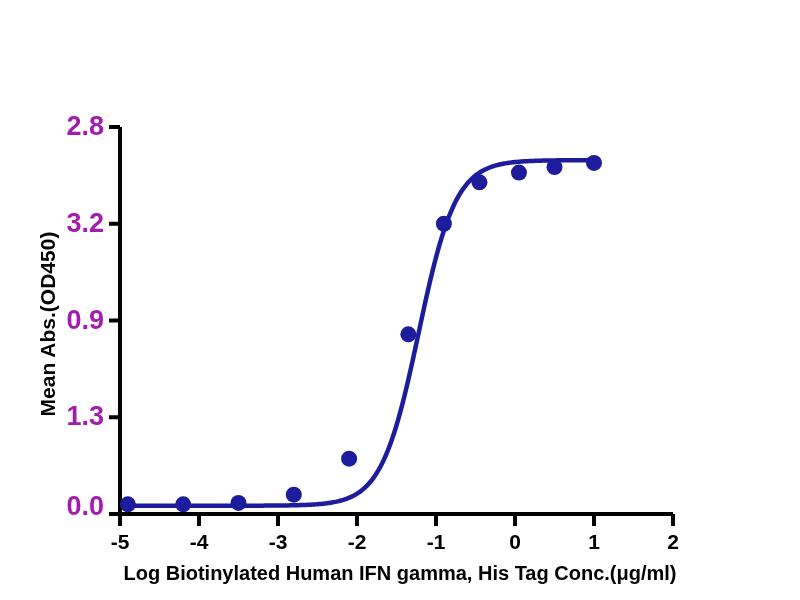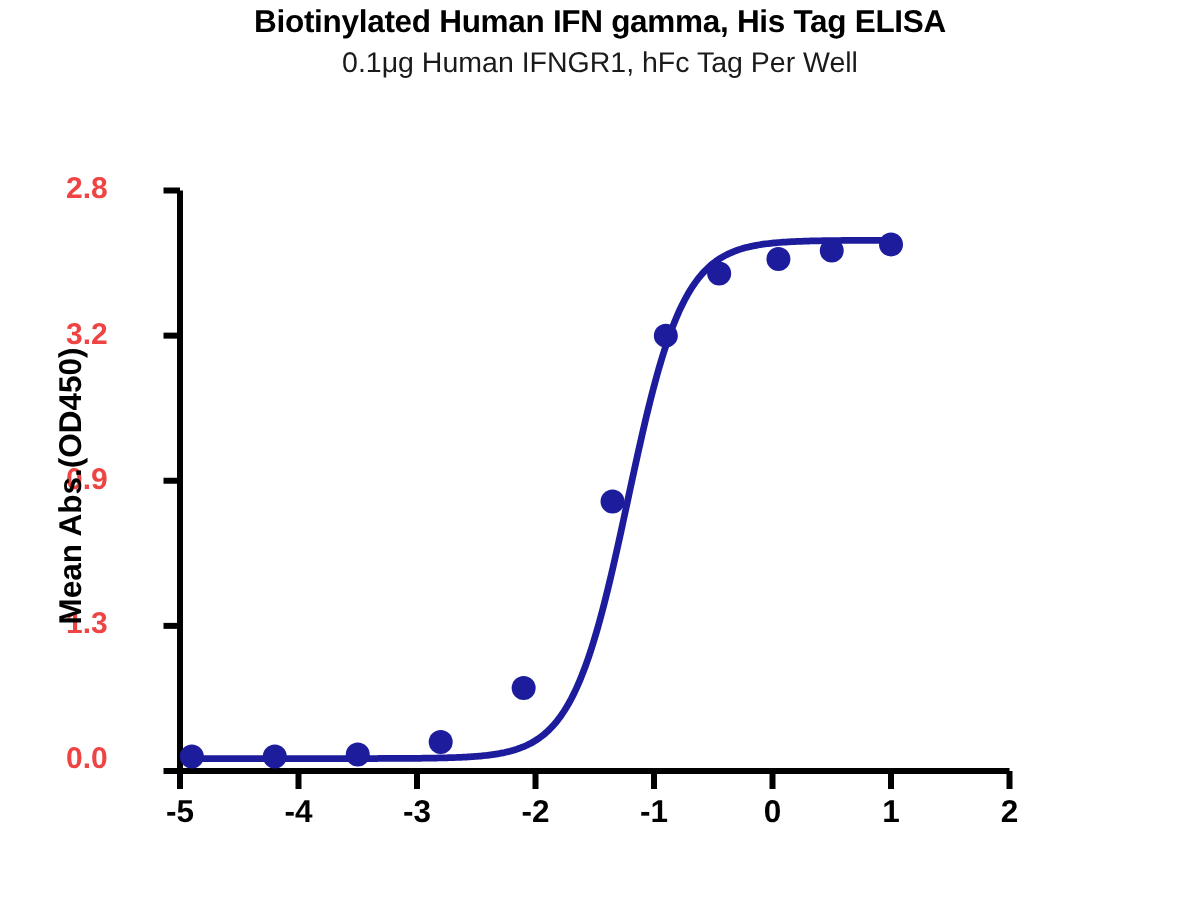"Biotinylated Human IFN gamma, His" div.title-block { html: <div> <div>Biotinylated Human IFN gamma, His Tag ELISA</div> <div>0.1μg Human IFNGR1, hFc Tag Per Well</div> </div> -> none }
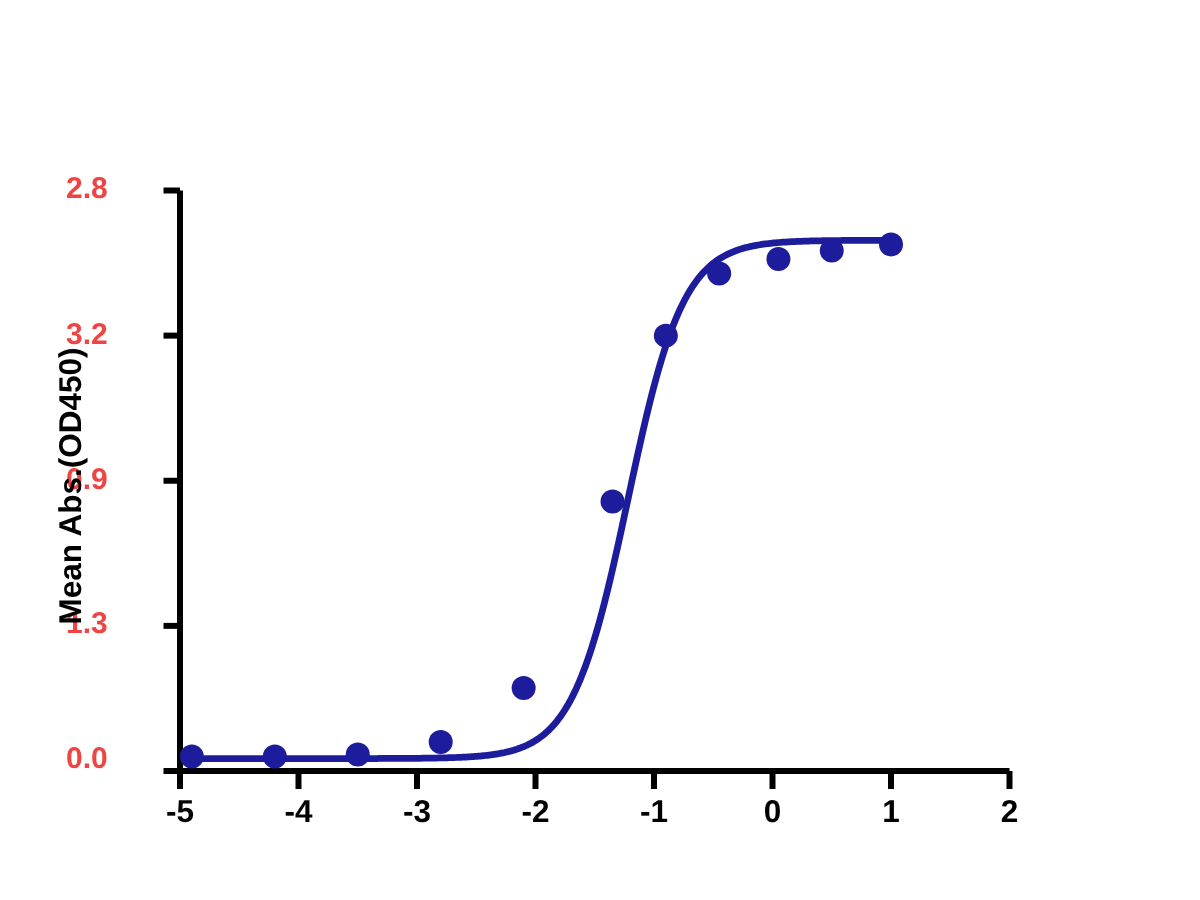"2.8" .ytick-label { color: #ef4444 -> #a21caf; font-size: 20px -> 27px; text-align: none -> right }
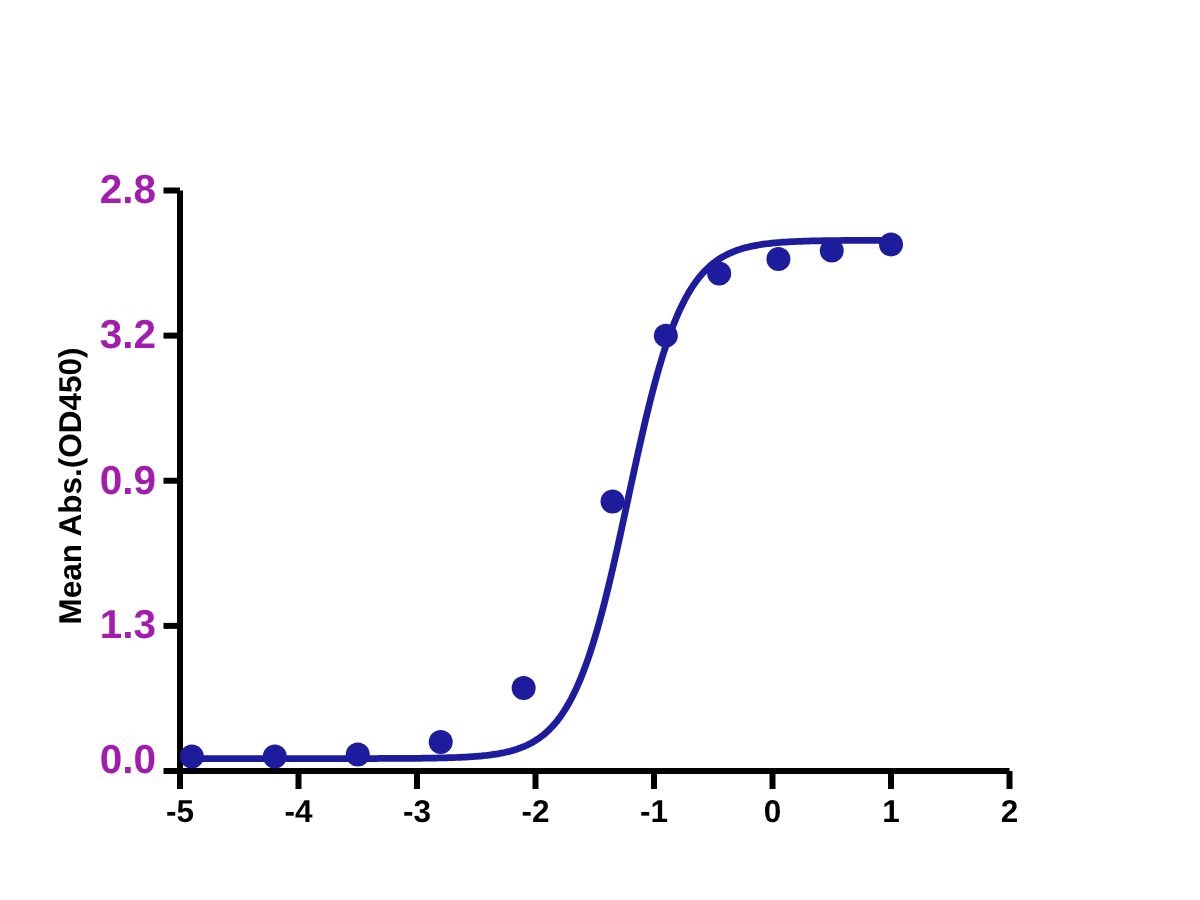"Log Biotinylated Human IFN gamma," div { html: none -> <div>Log Biotinylated Human IFN gamma, His Tag Conc.(μg/ml)</div> }
